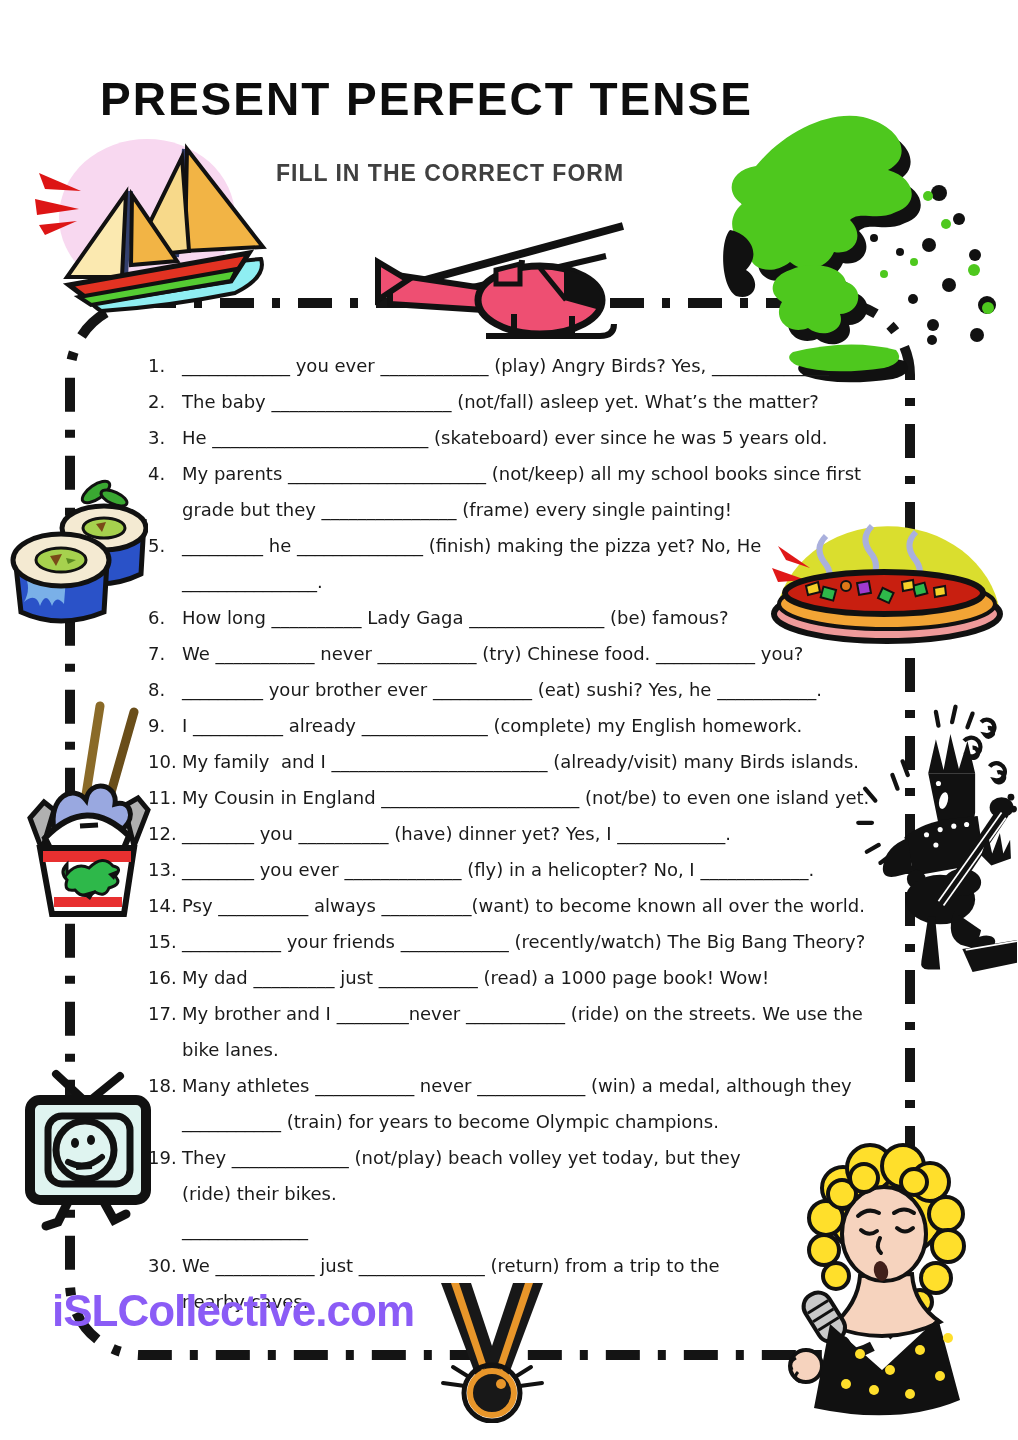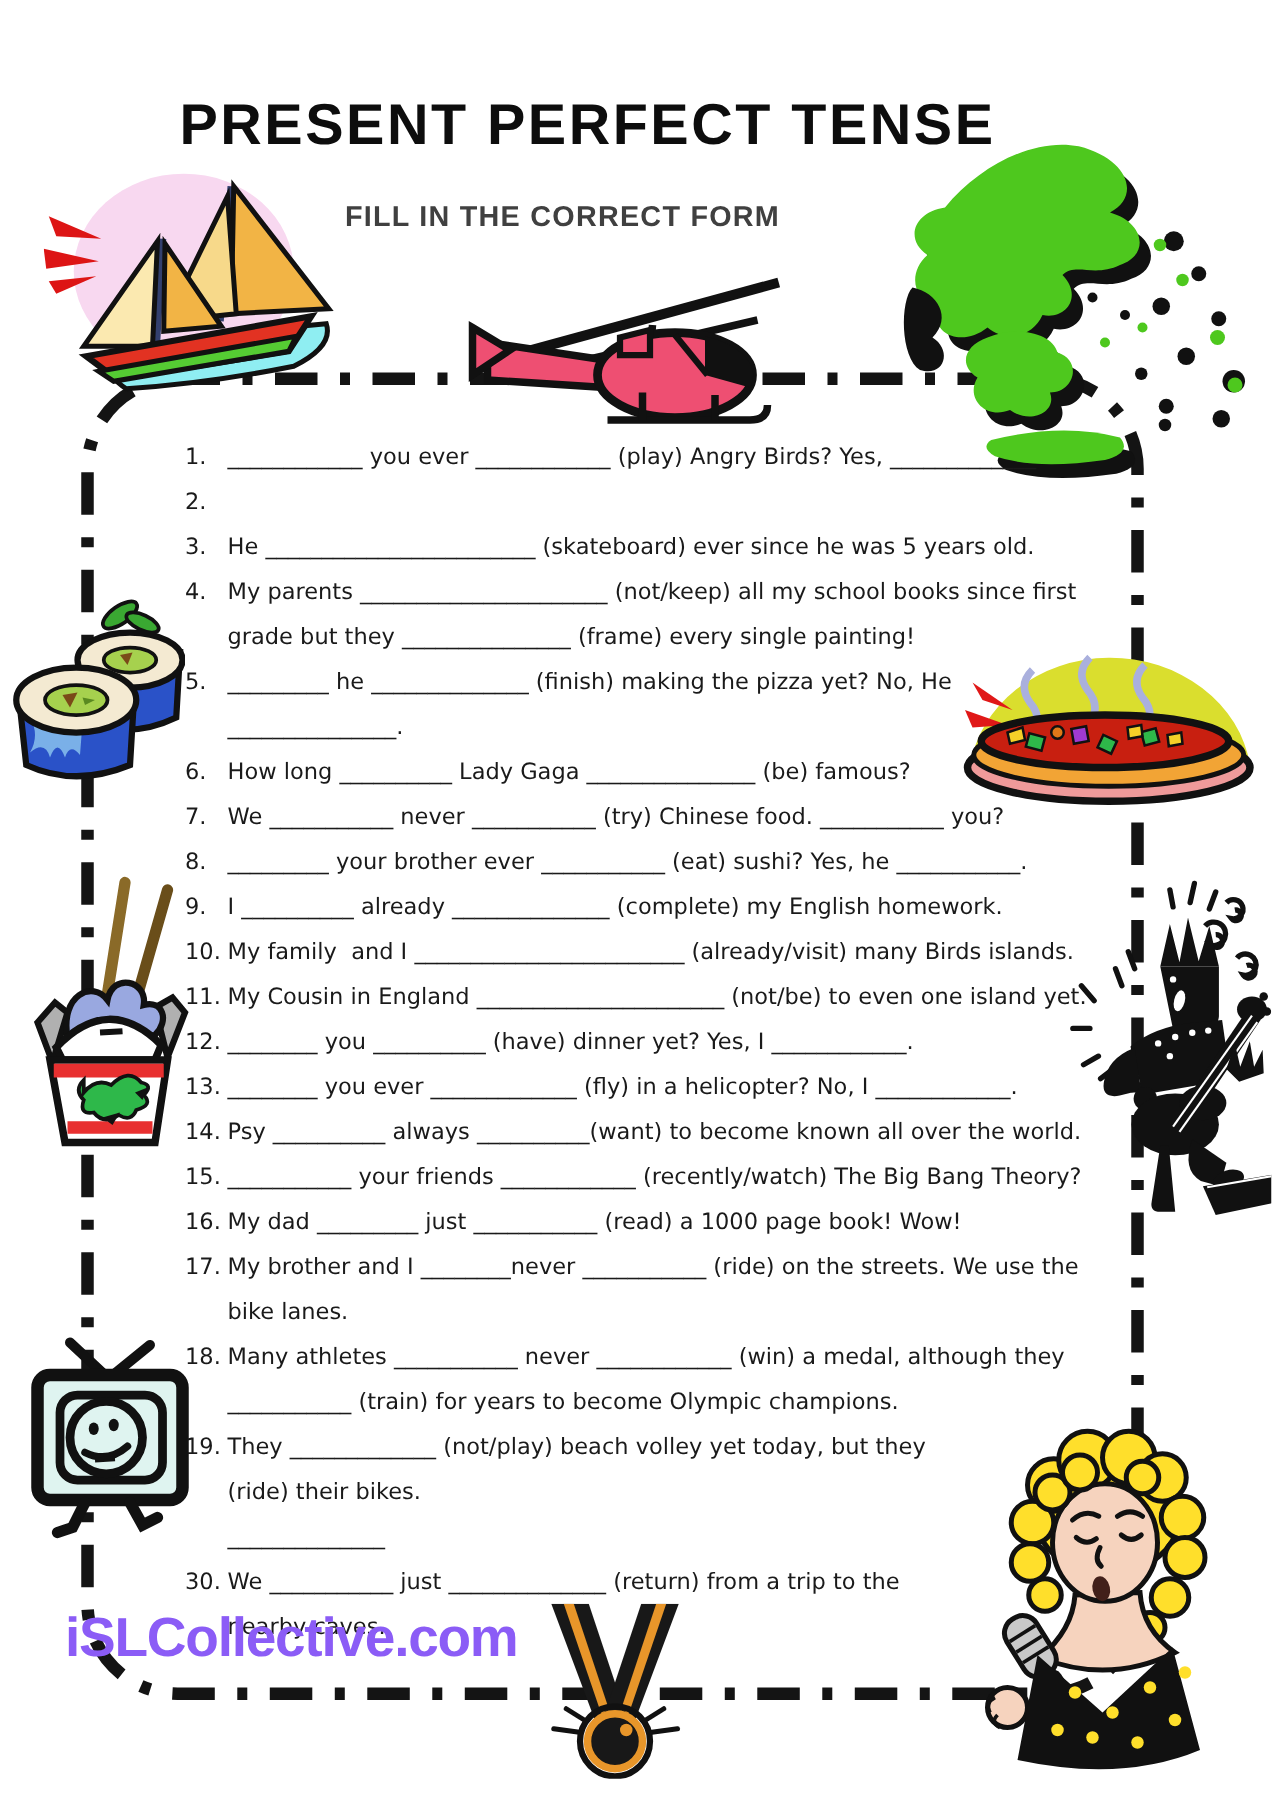"PRESENT PERFECT TENSE" .title { text-align: center -> none }
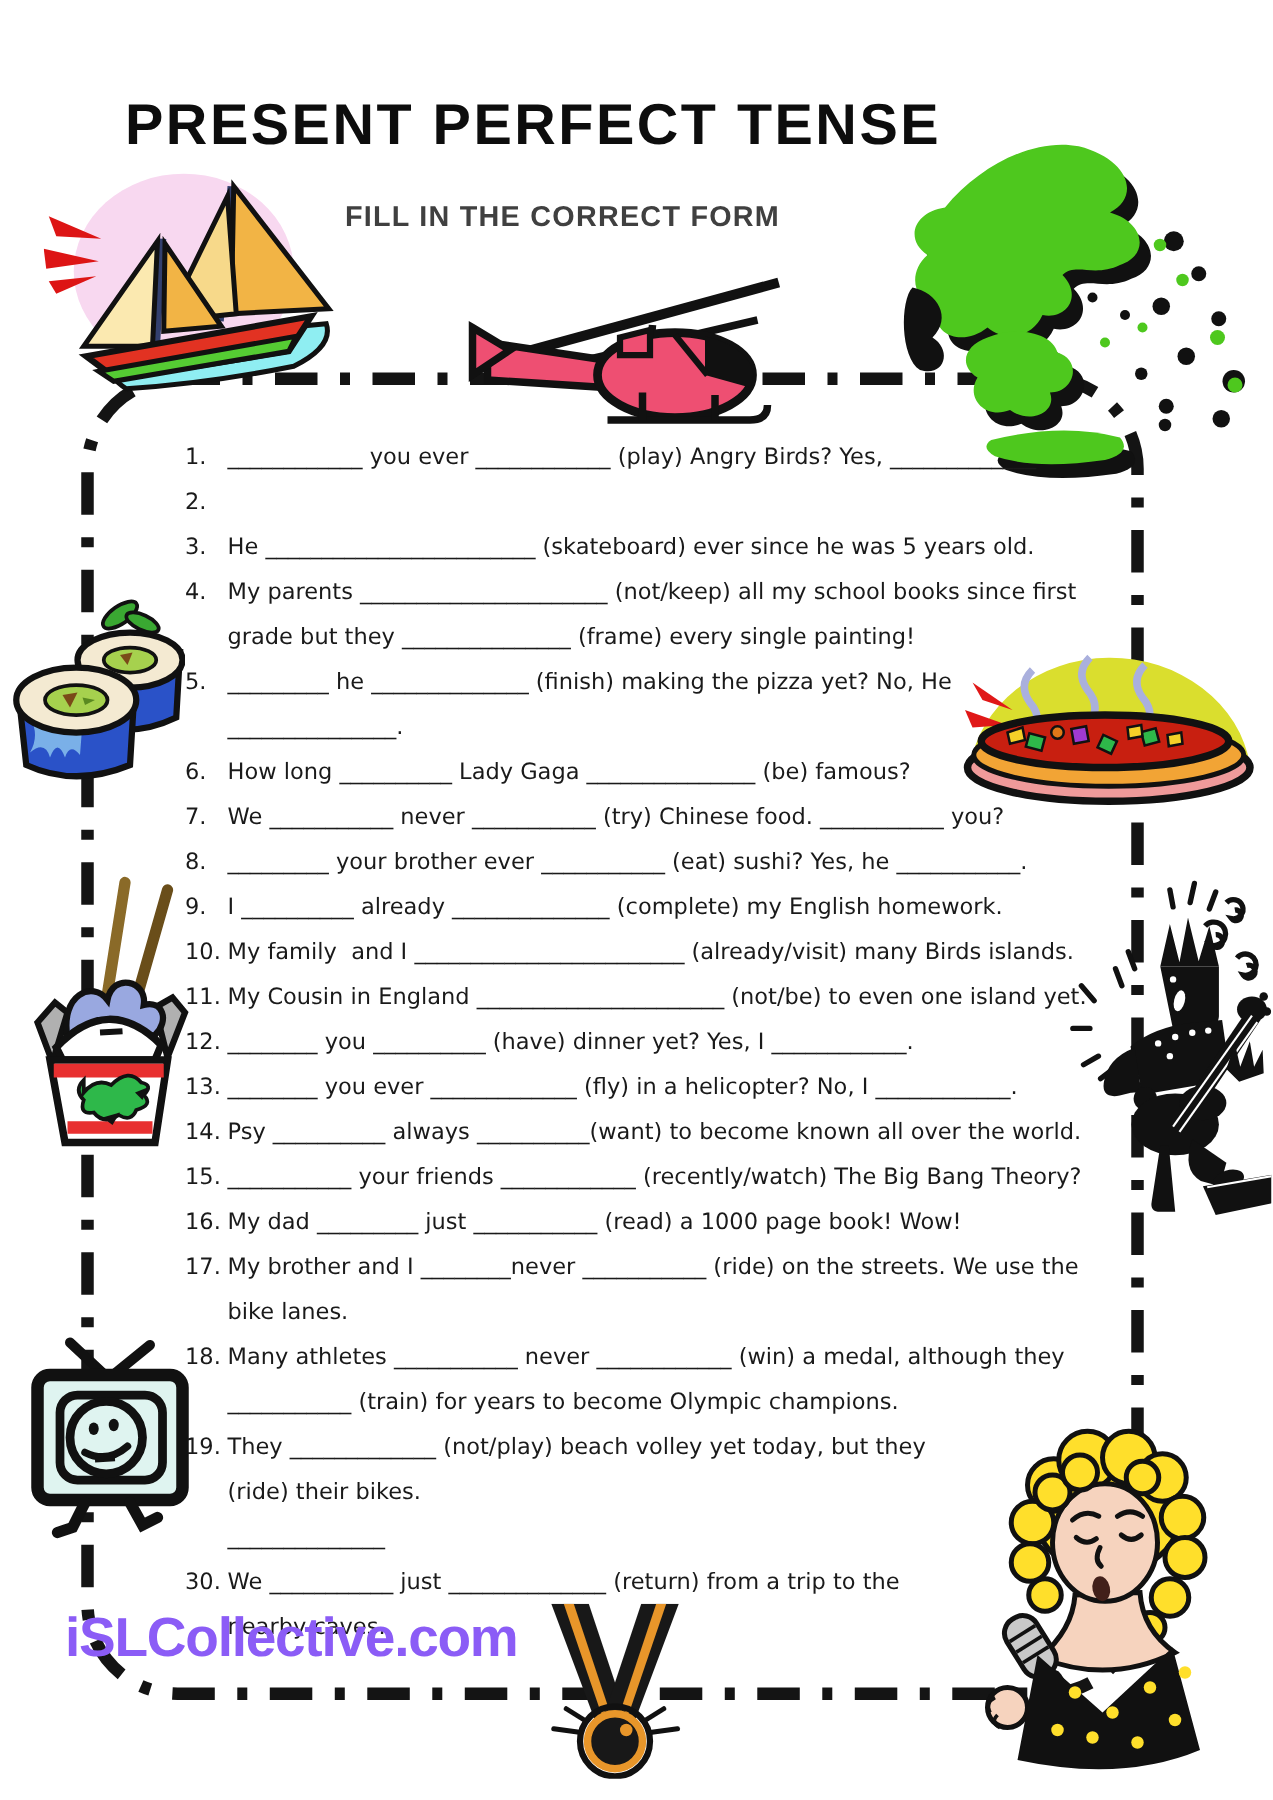"The baby ____________________ (not/fall)" span.q-text { html: none -> <span>The baby ____________________ (not/fall) asleep yet. What’s the matter?</span> }
